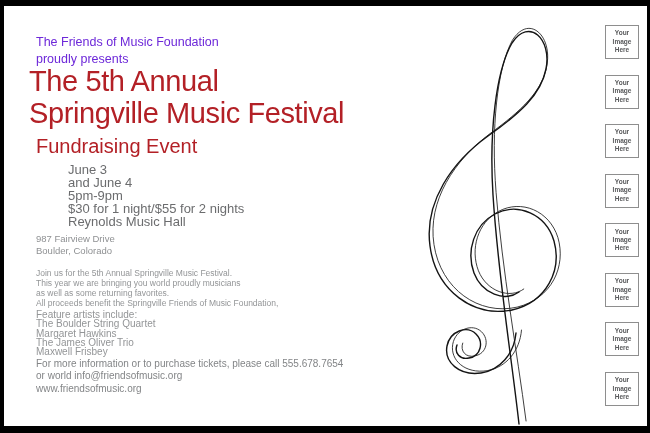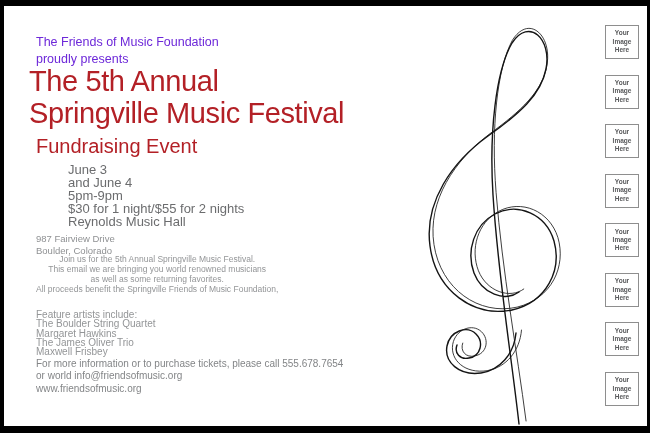"Join us for the 5th" .desc { text-align: center -> none; top: 248px -> 262px }
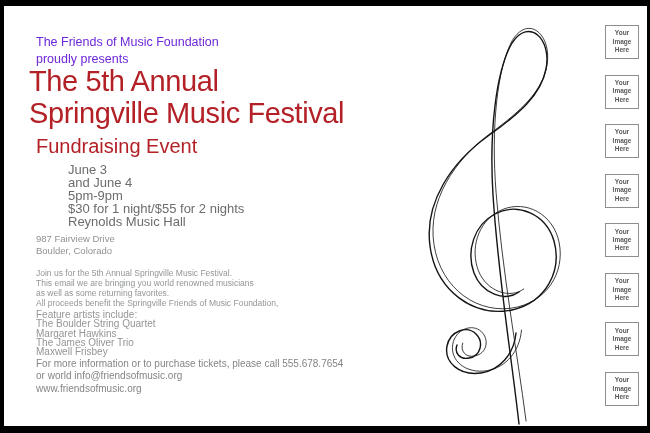"This email we are bringing" div { text: email we are bringing you world renowned -> year we are bringing you world proudly }
